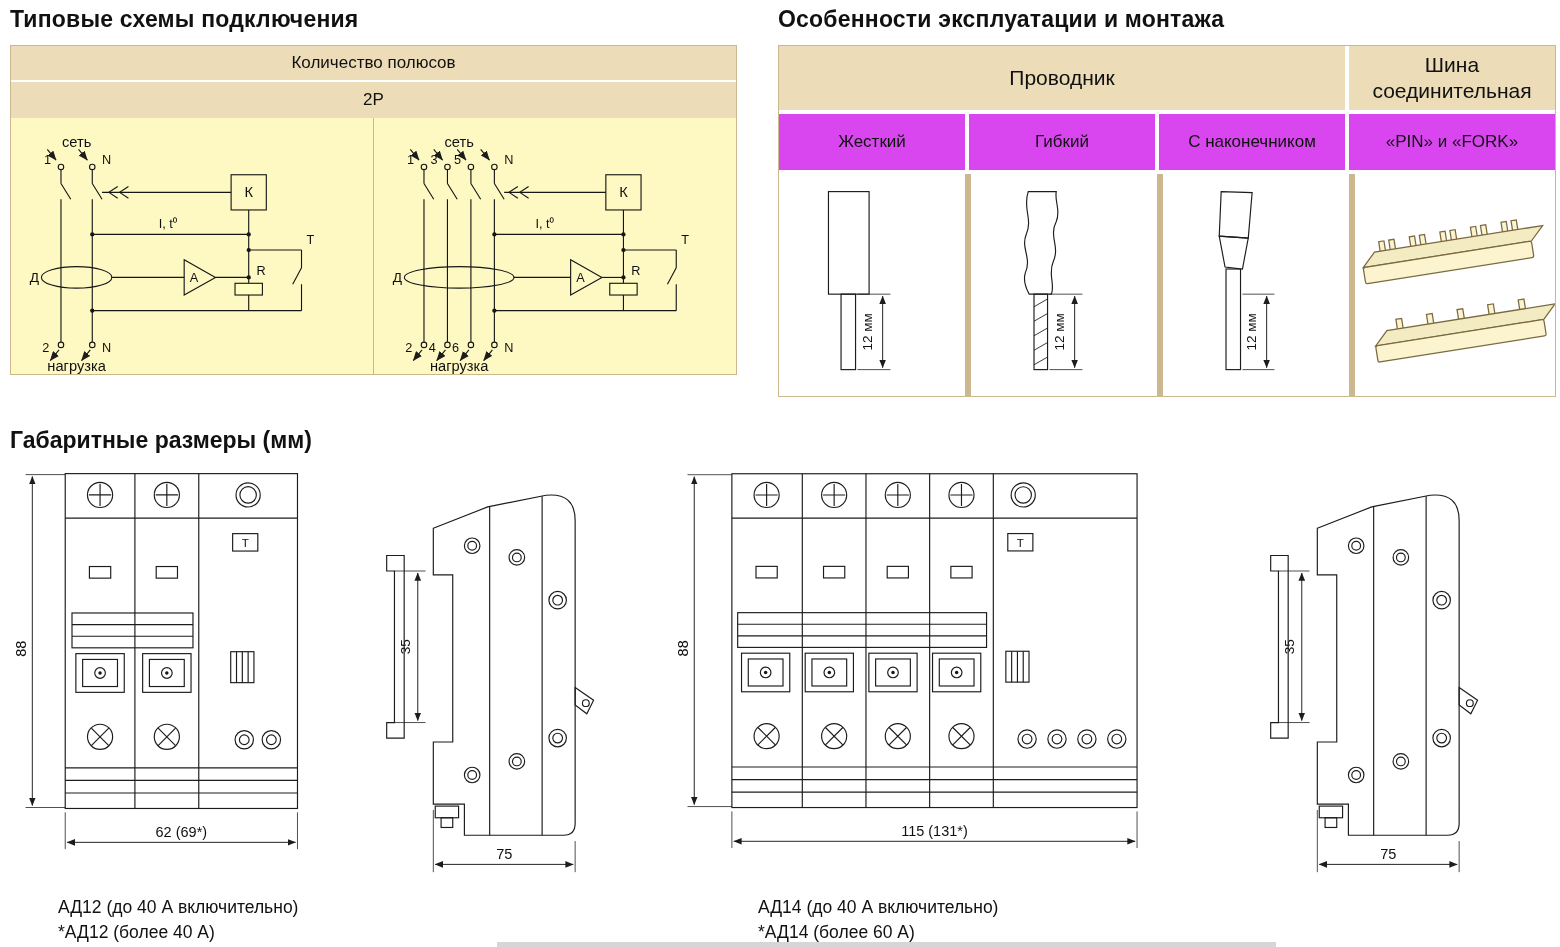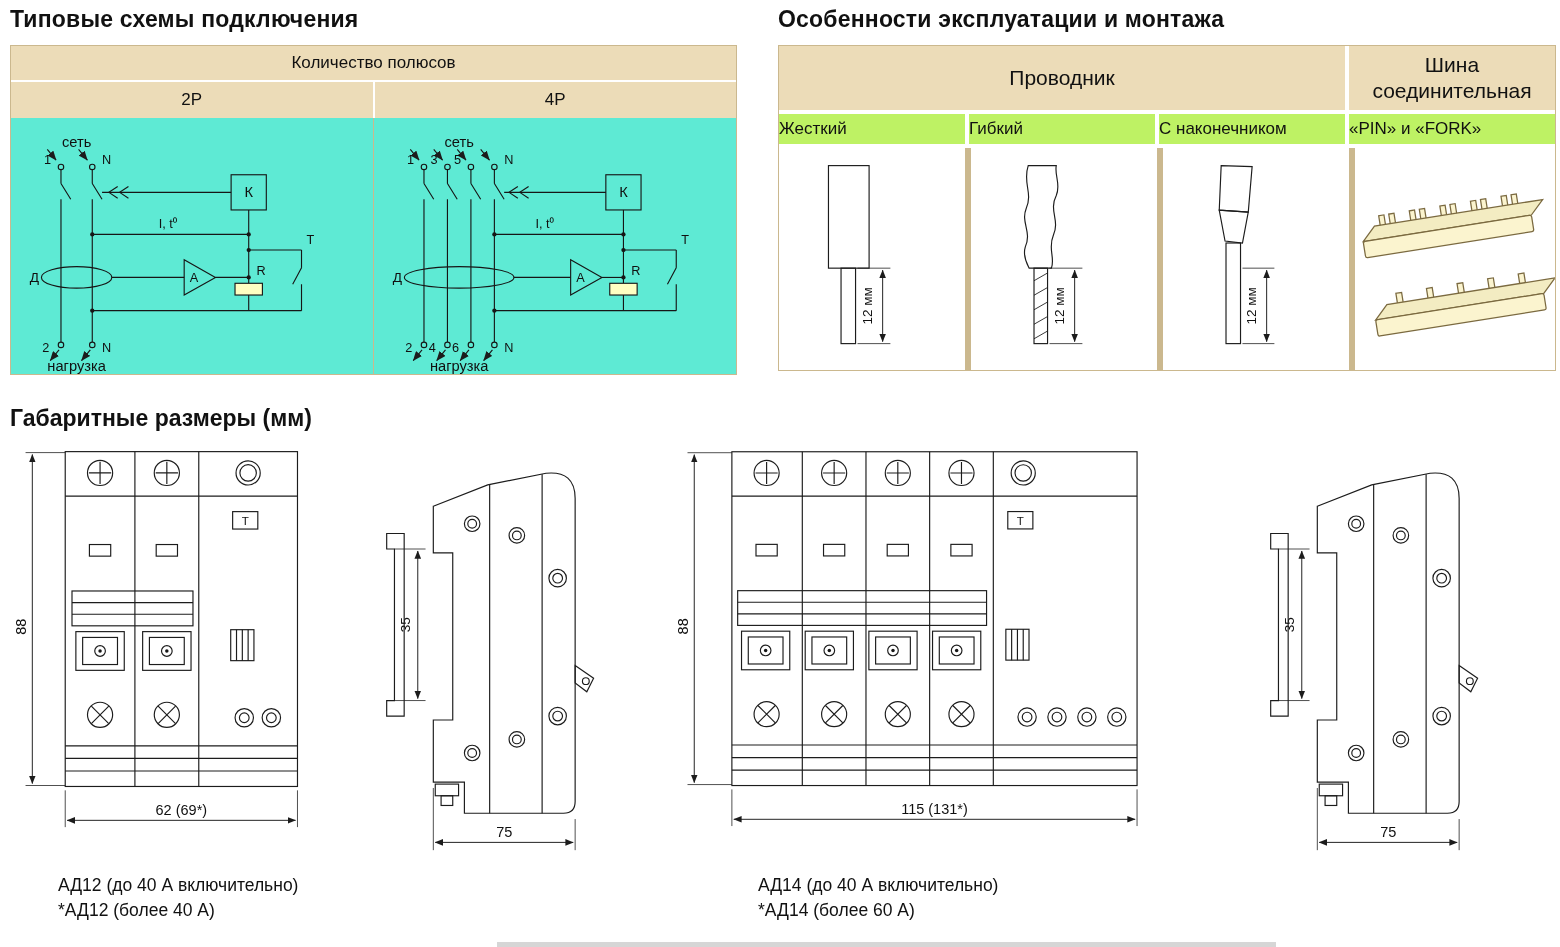"Количество полюсов" .schemes-table { background: #5eead4 -> #fef9c3 }
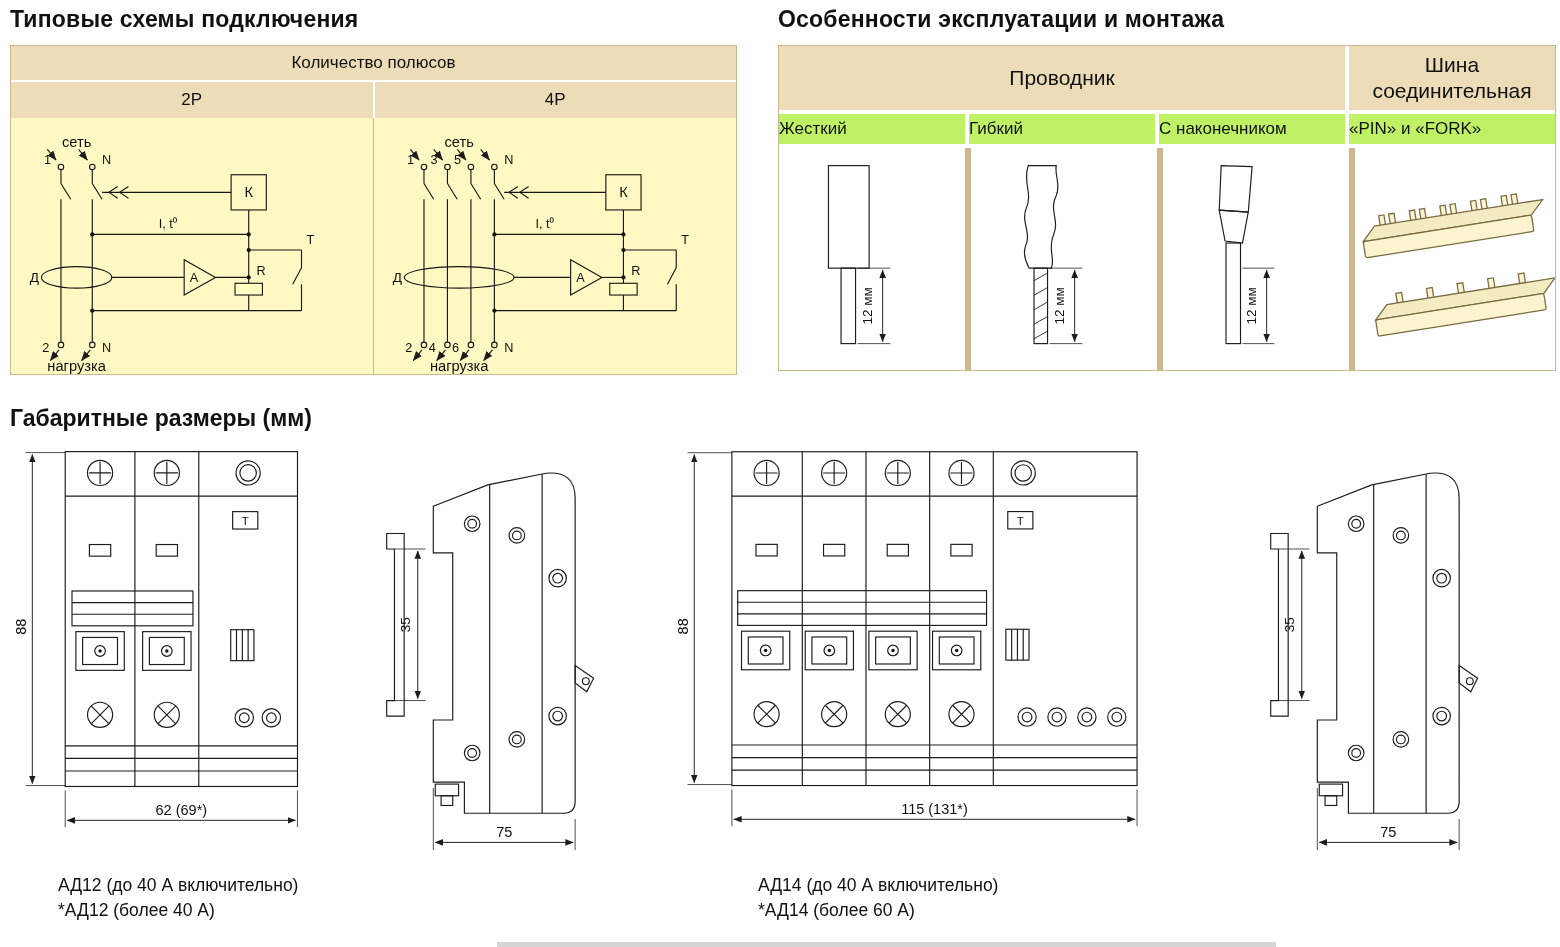"4Р" div.stc { html: <div>4Р</div> -> none }
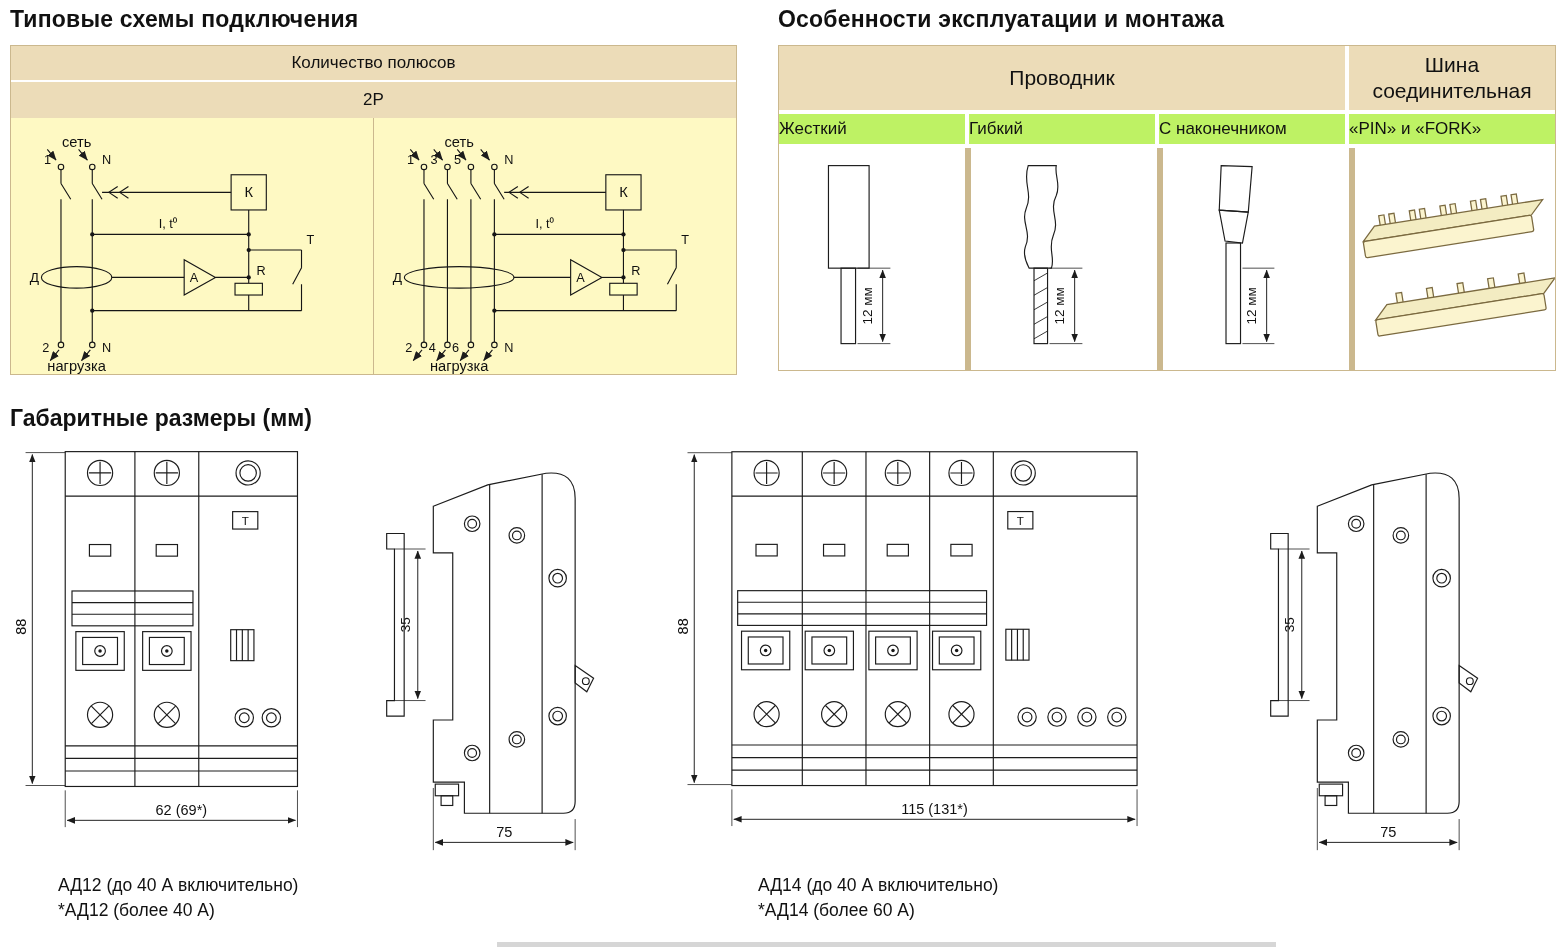"Жесткий" .ft-sub .scell { background: #bef264 -> #d946ef; padding: 5px 0 -> 18px 0; text-align: none -> center }
